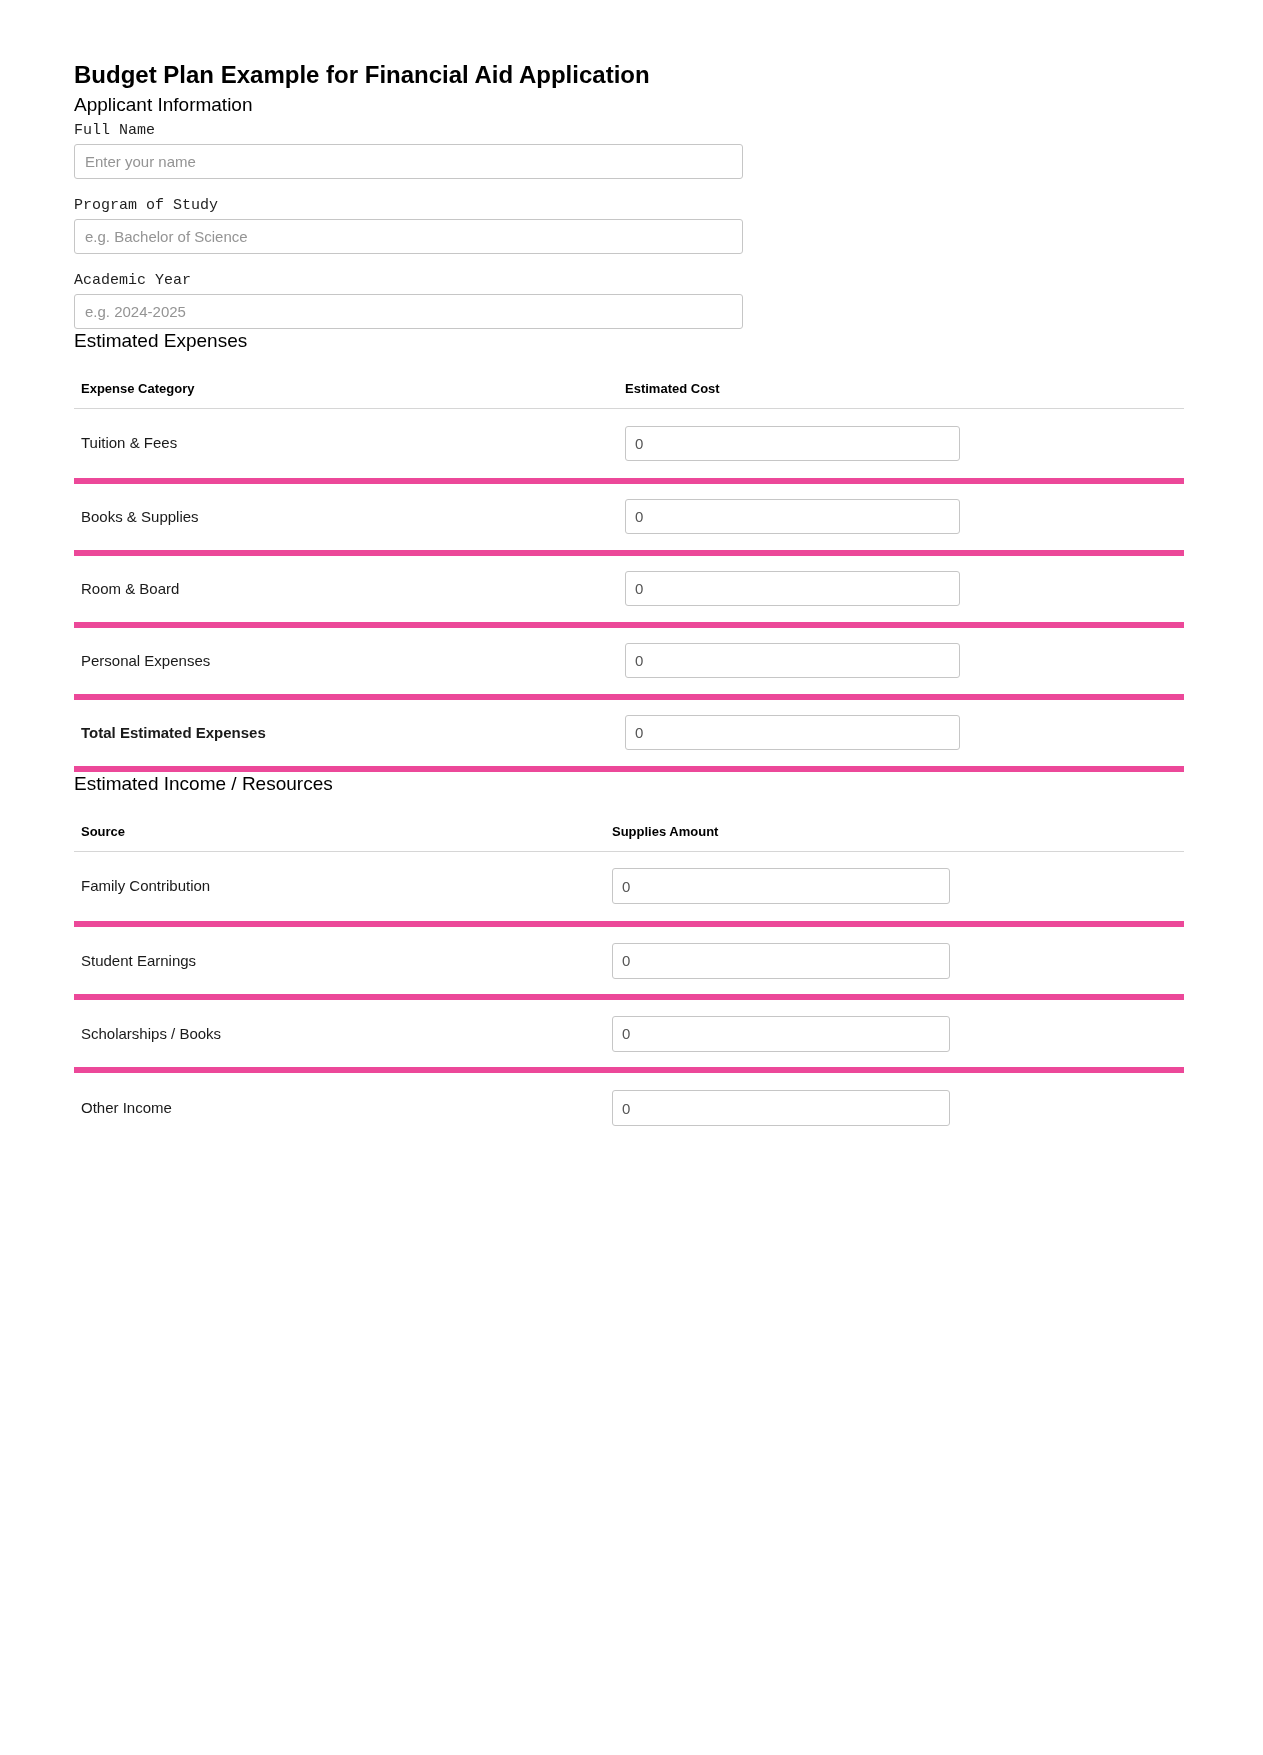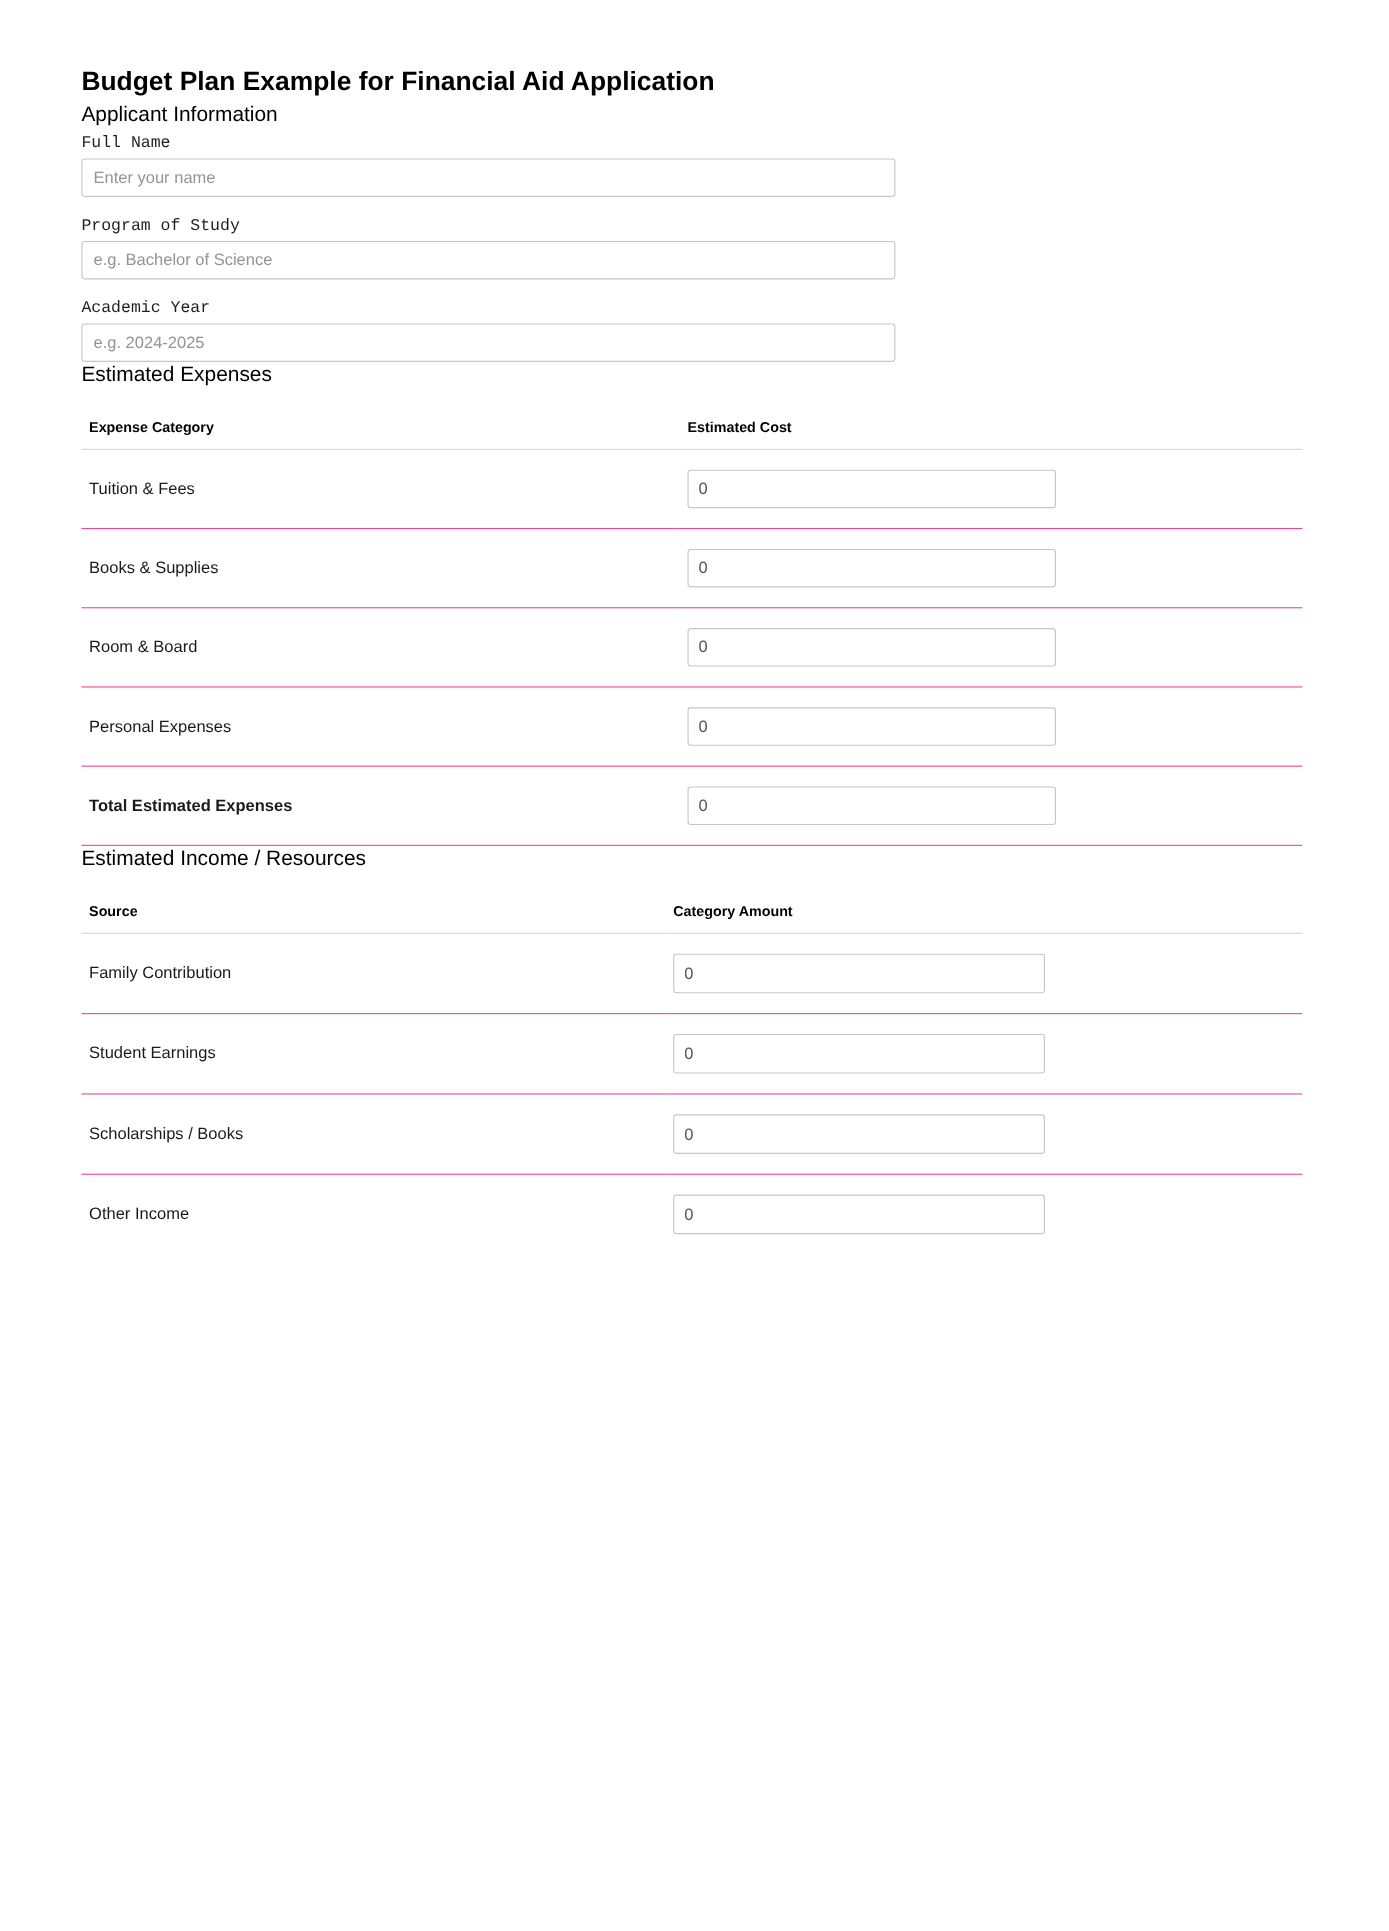"Enter your name" input.text-input { width: 740px -> 669px }
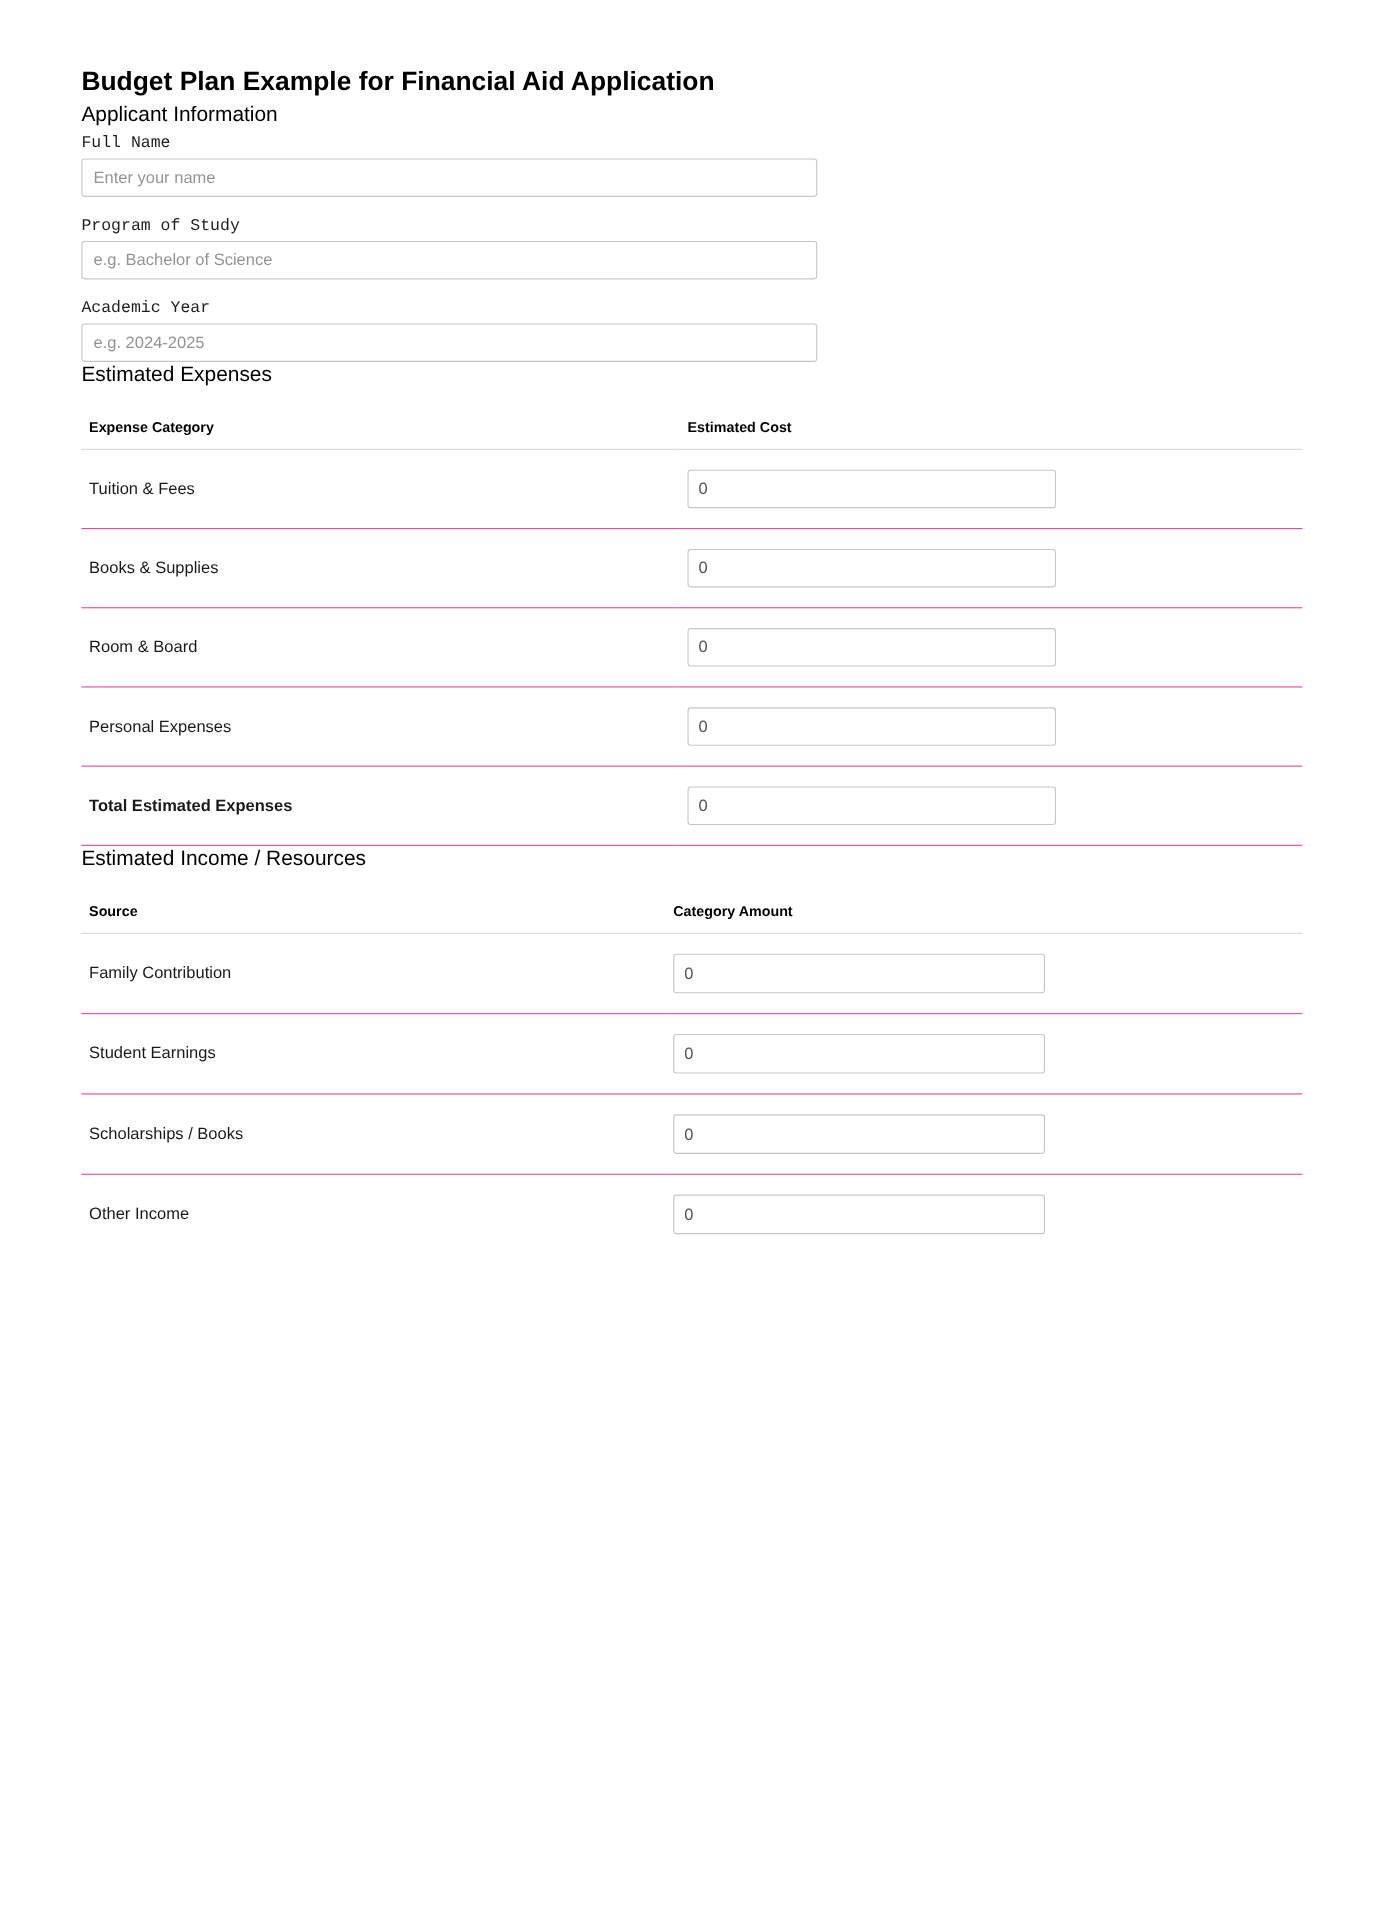"Tuition & Fees" table.data-table td { border-bottom: 1px solid #ec4899 -> 6px solid #ec4899 }
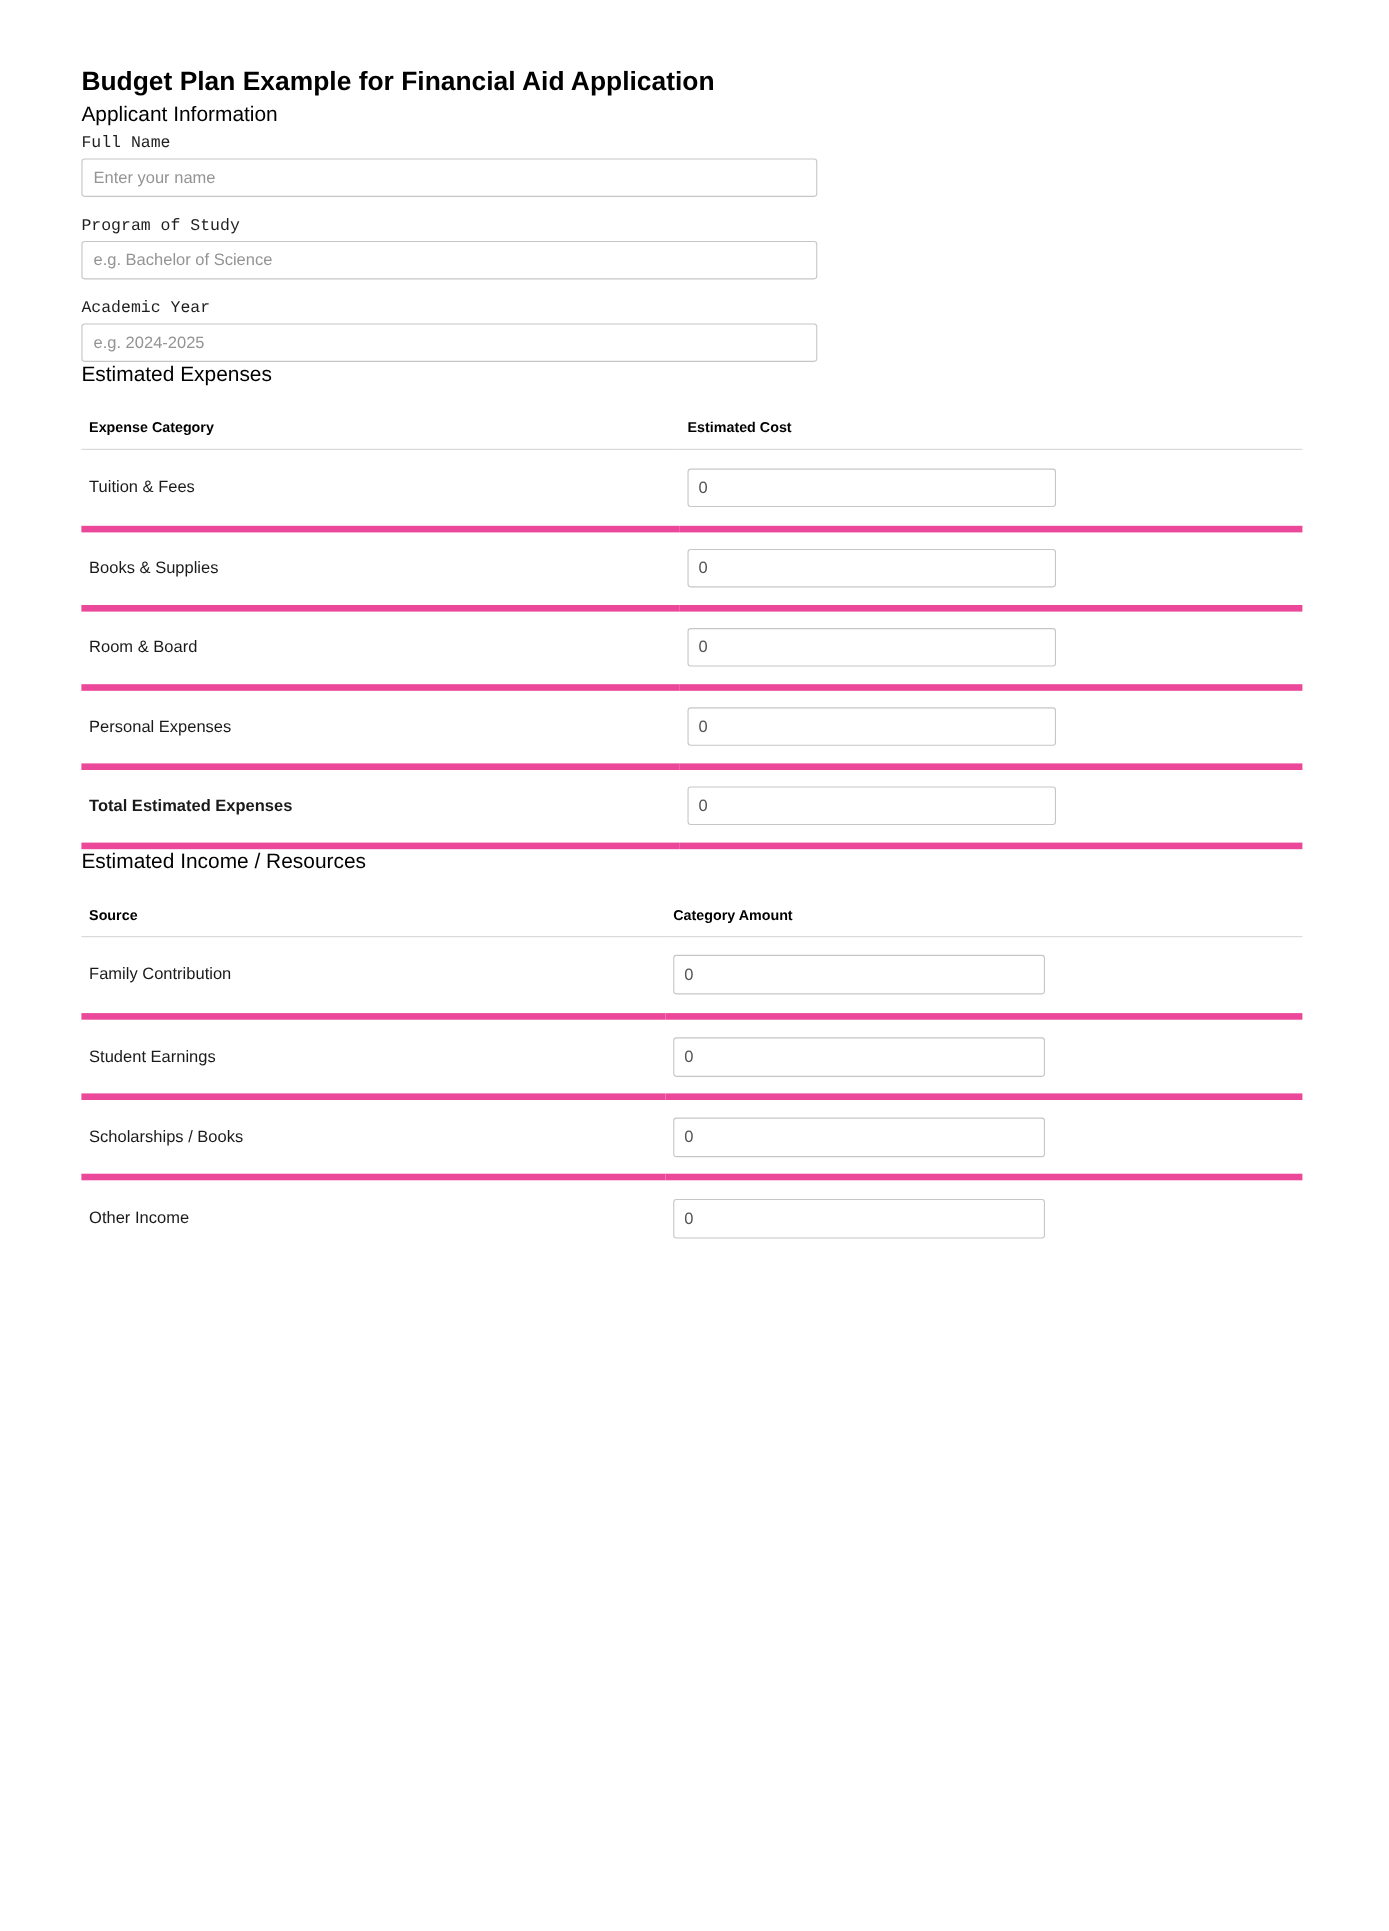"Category Amount" th { text: Category -> Supplies }
